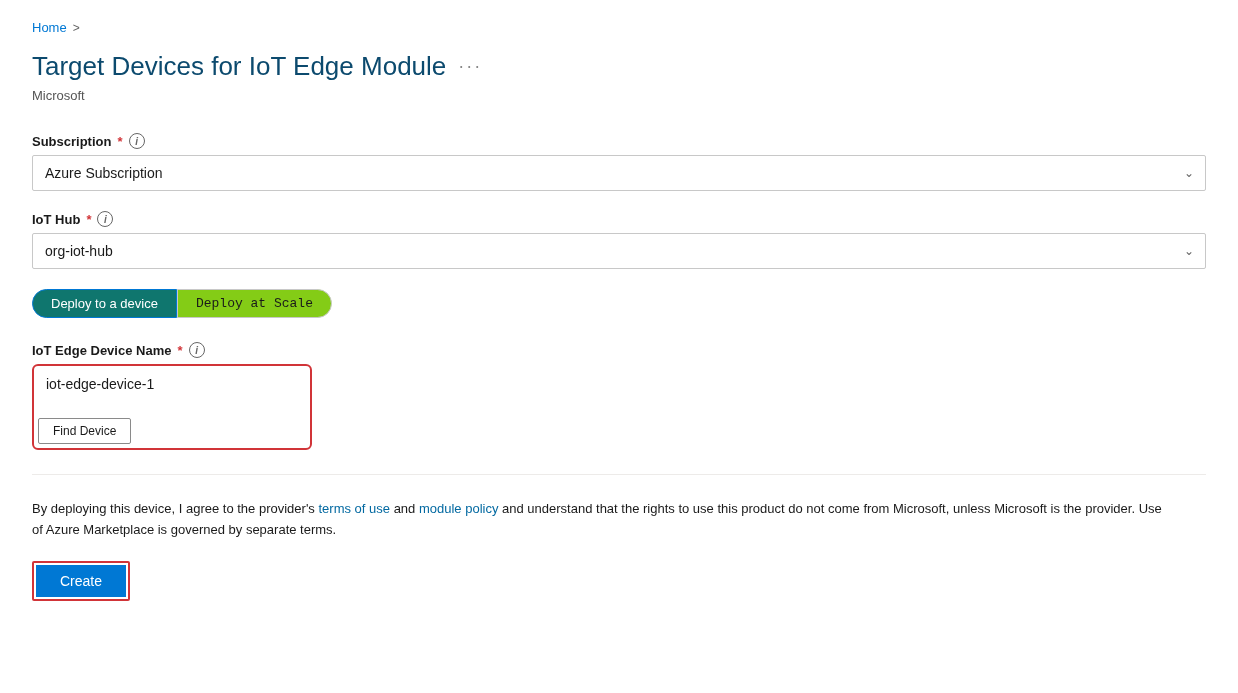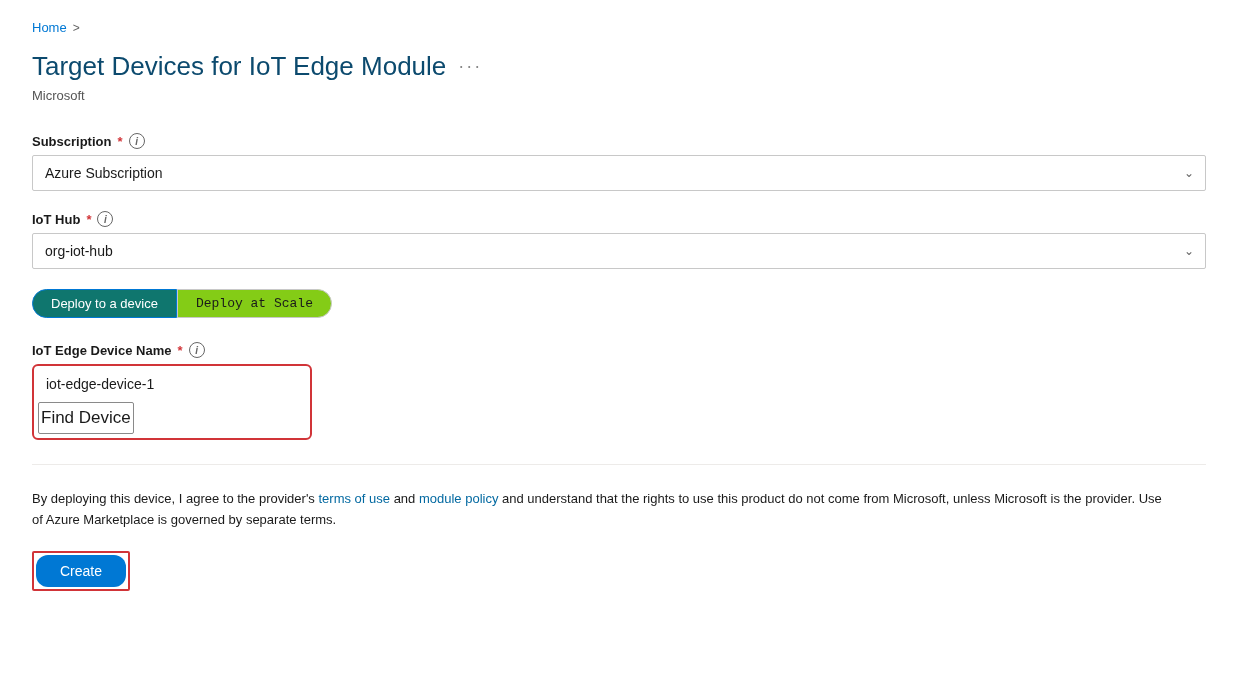"Find Device" .find-device-btn { font-size: 17px -> 12px; margin-top: 4px -> 20px; padding: 5px 2px -> 5px 14px }
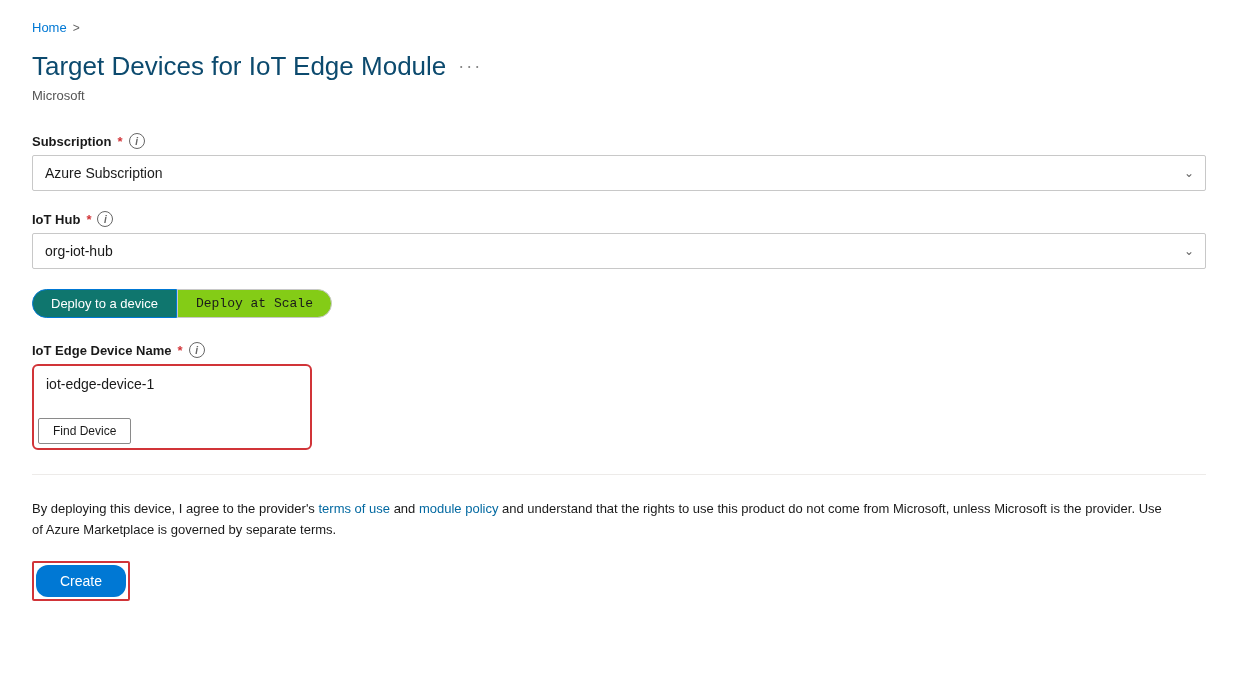"Create" .create-btn { border-radius: 12px -> 0 }
